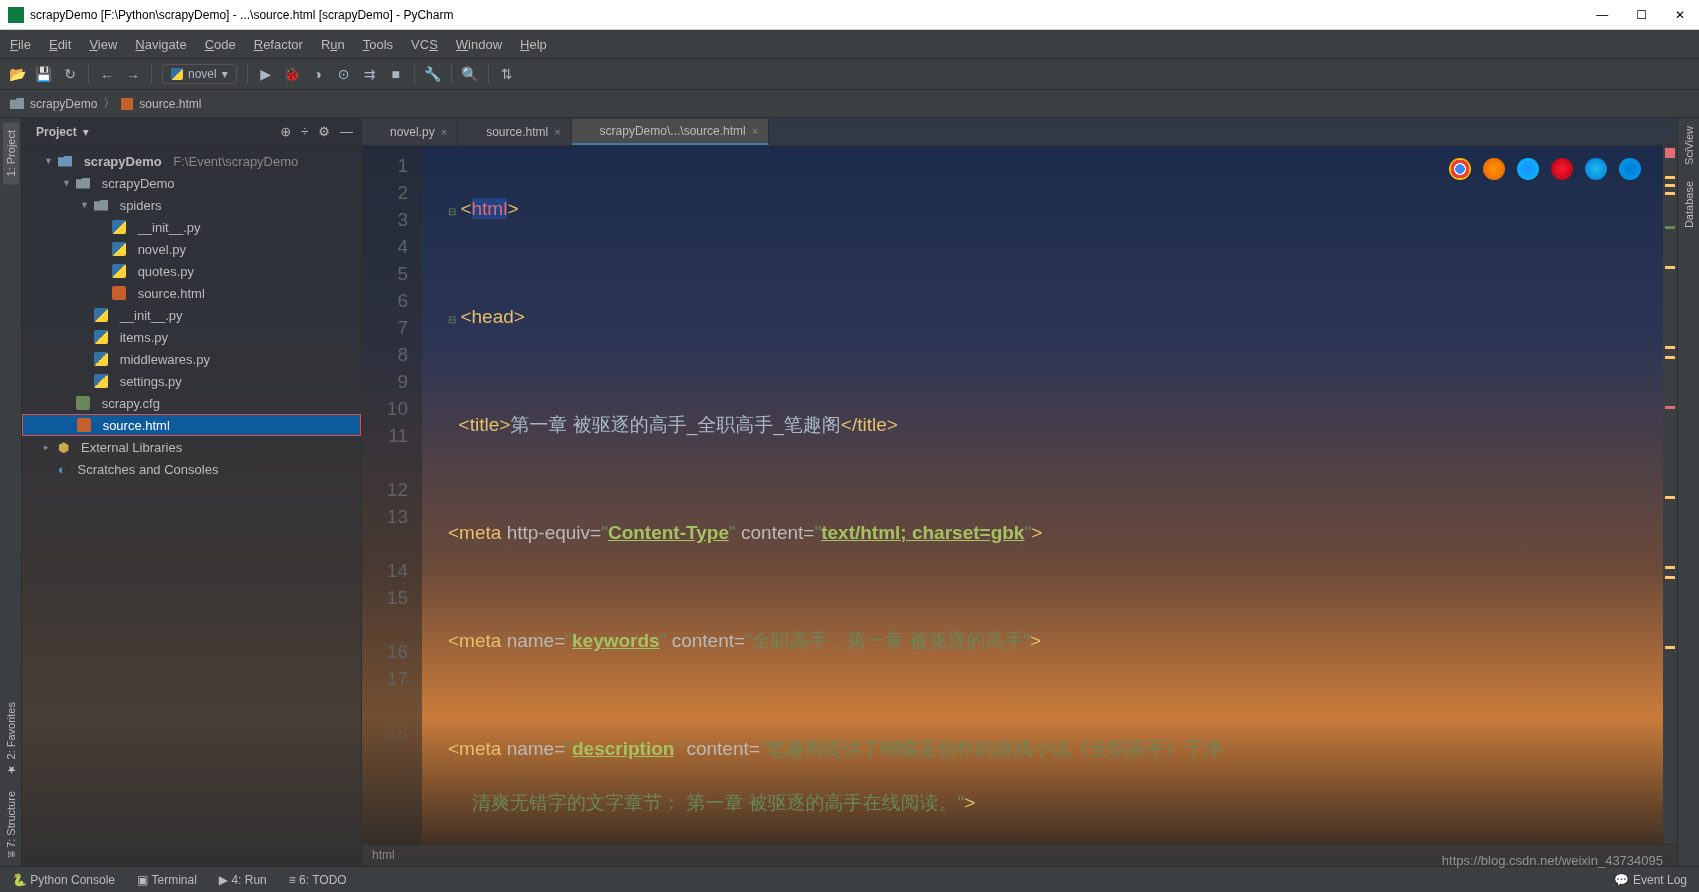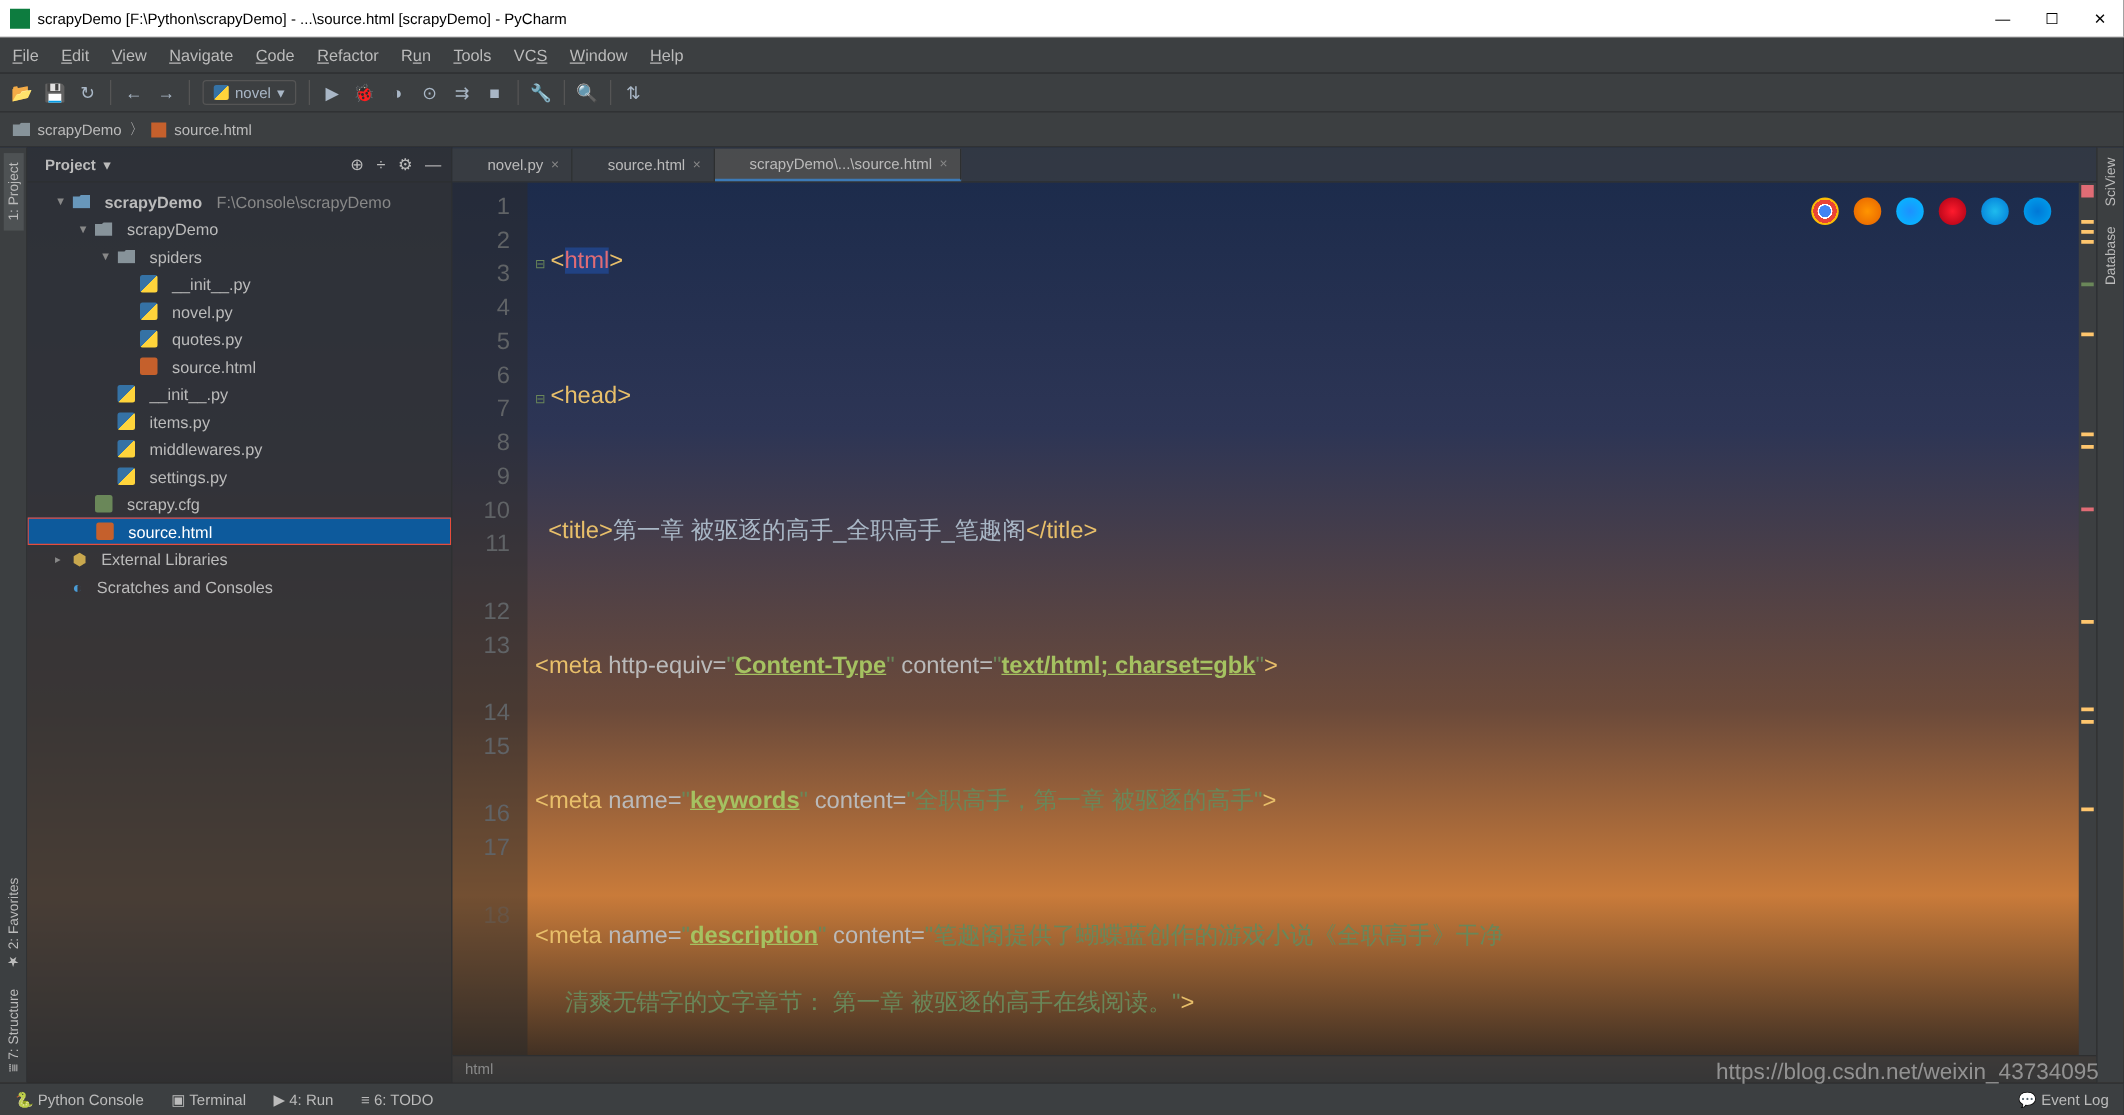"F:\Console\scrapyDemo" span.lib { text: Console -> Event }
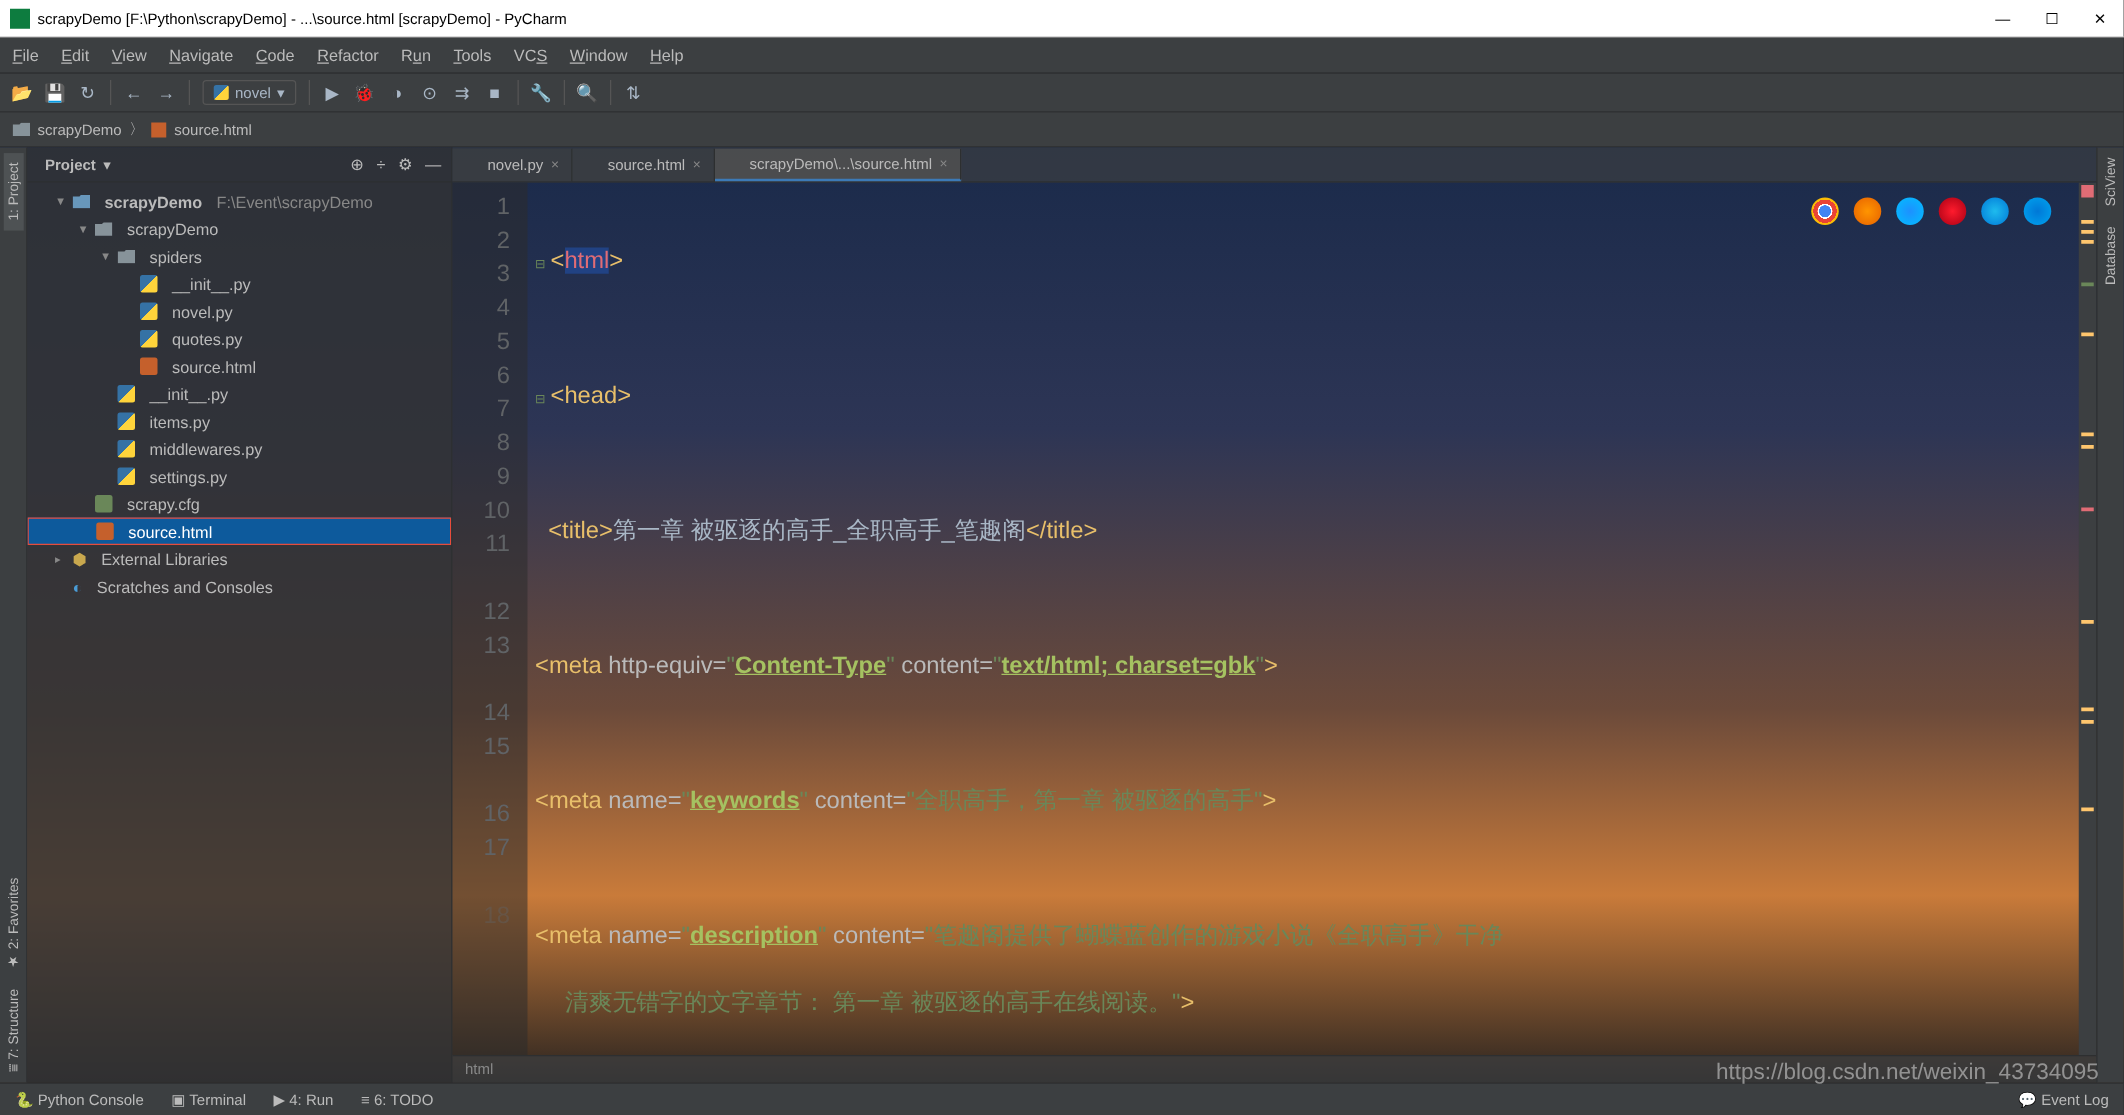"⊟ <html>" .codetext { margin-left: none -> 20px }
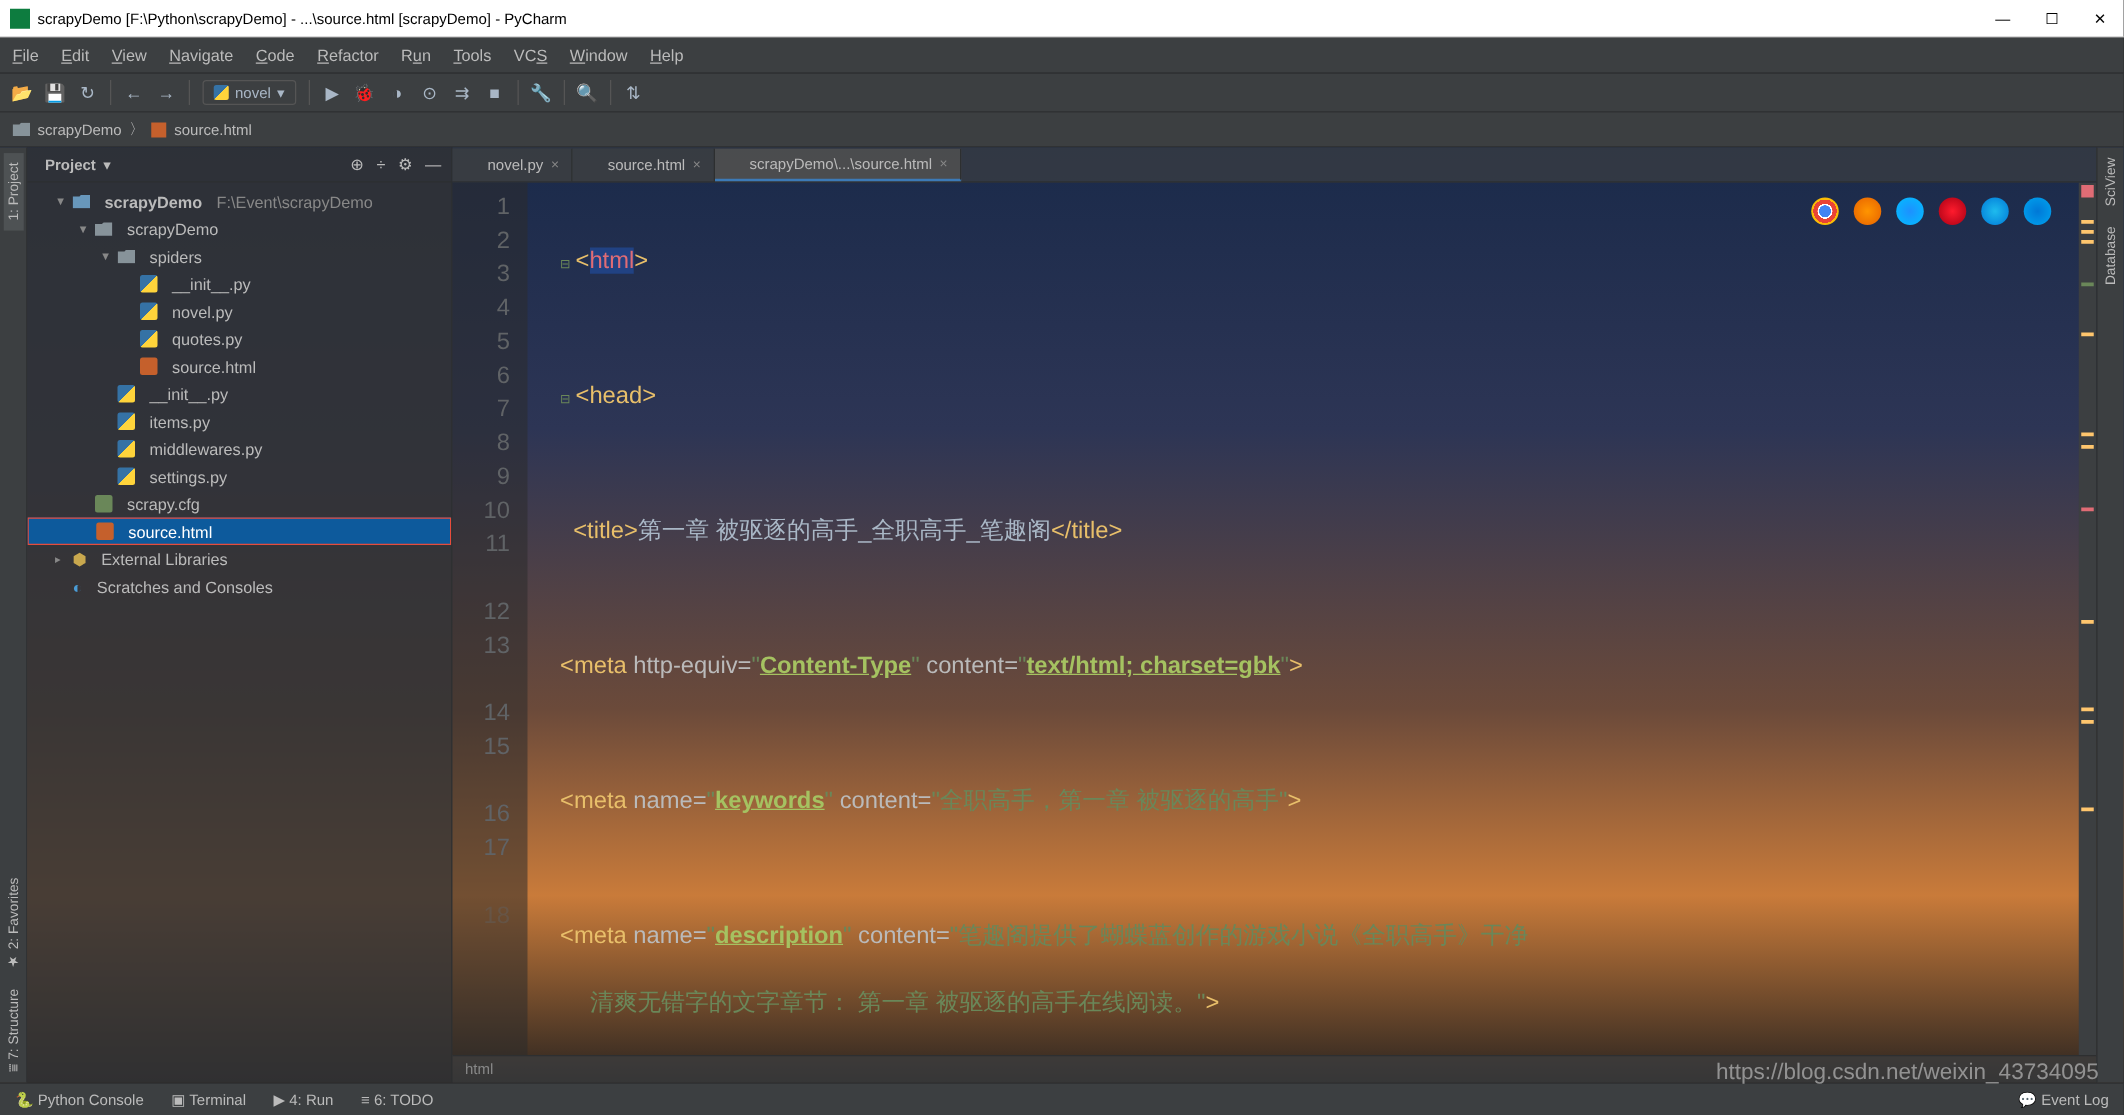"https://blog.csdn.net/weixin_43734095" .watermark { font-size: 18px -> 13px; right: 20px -> 36px }
